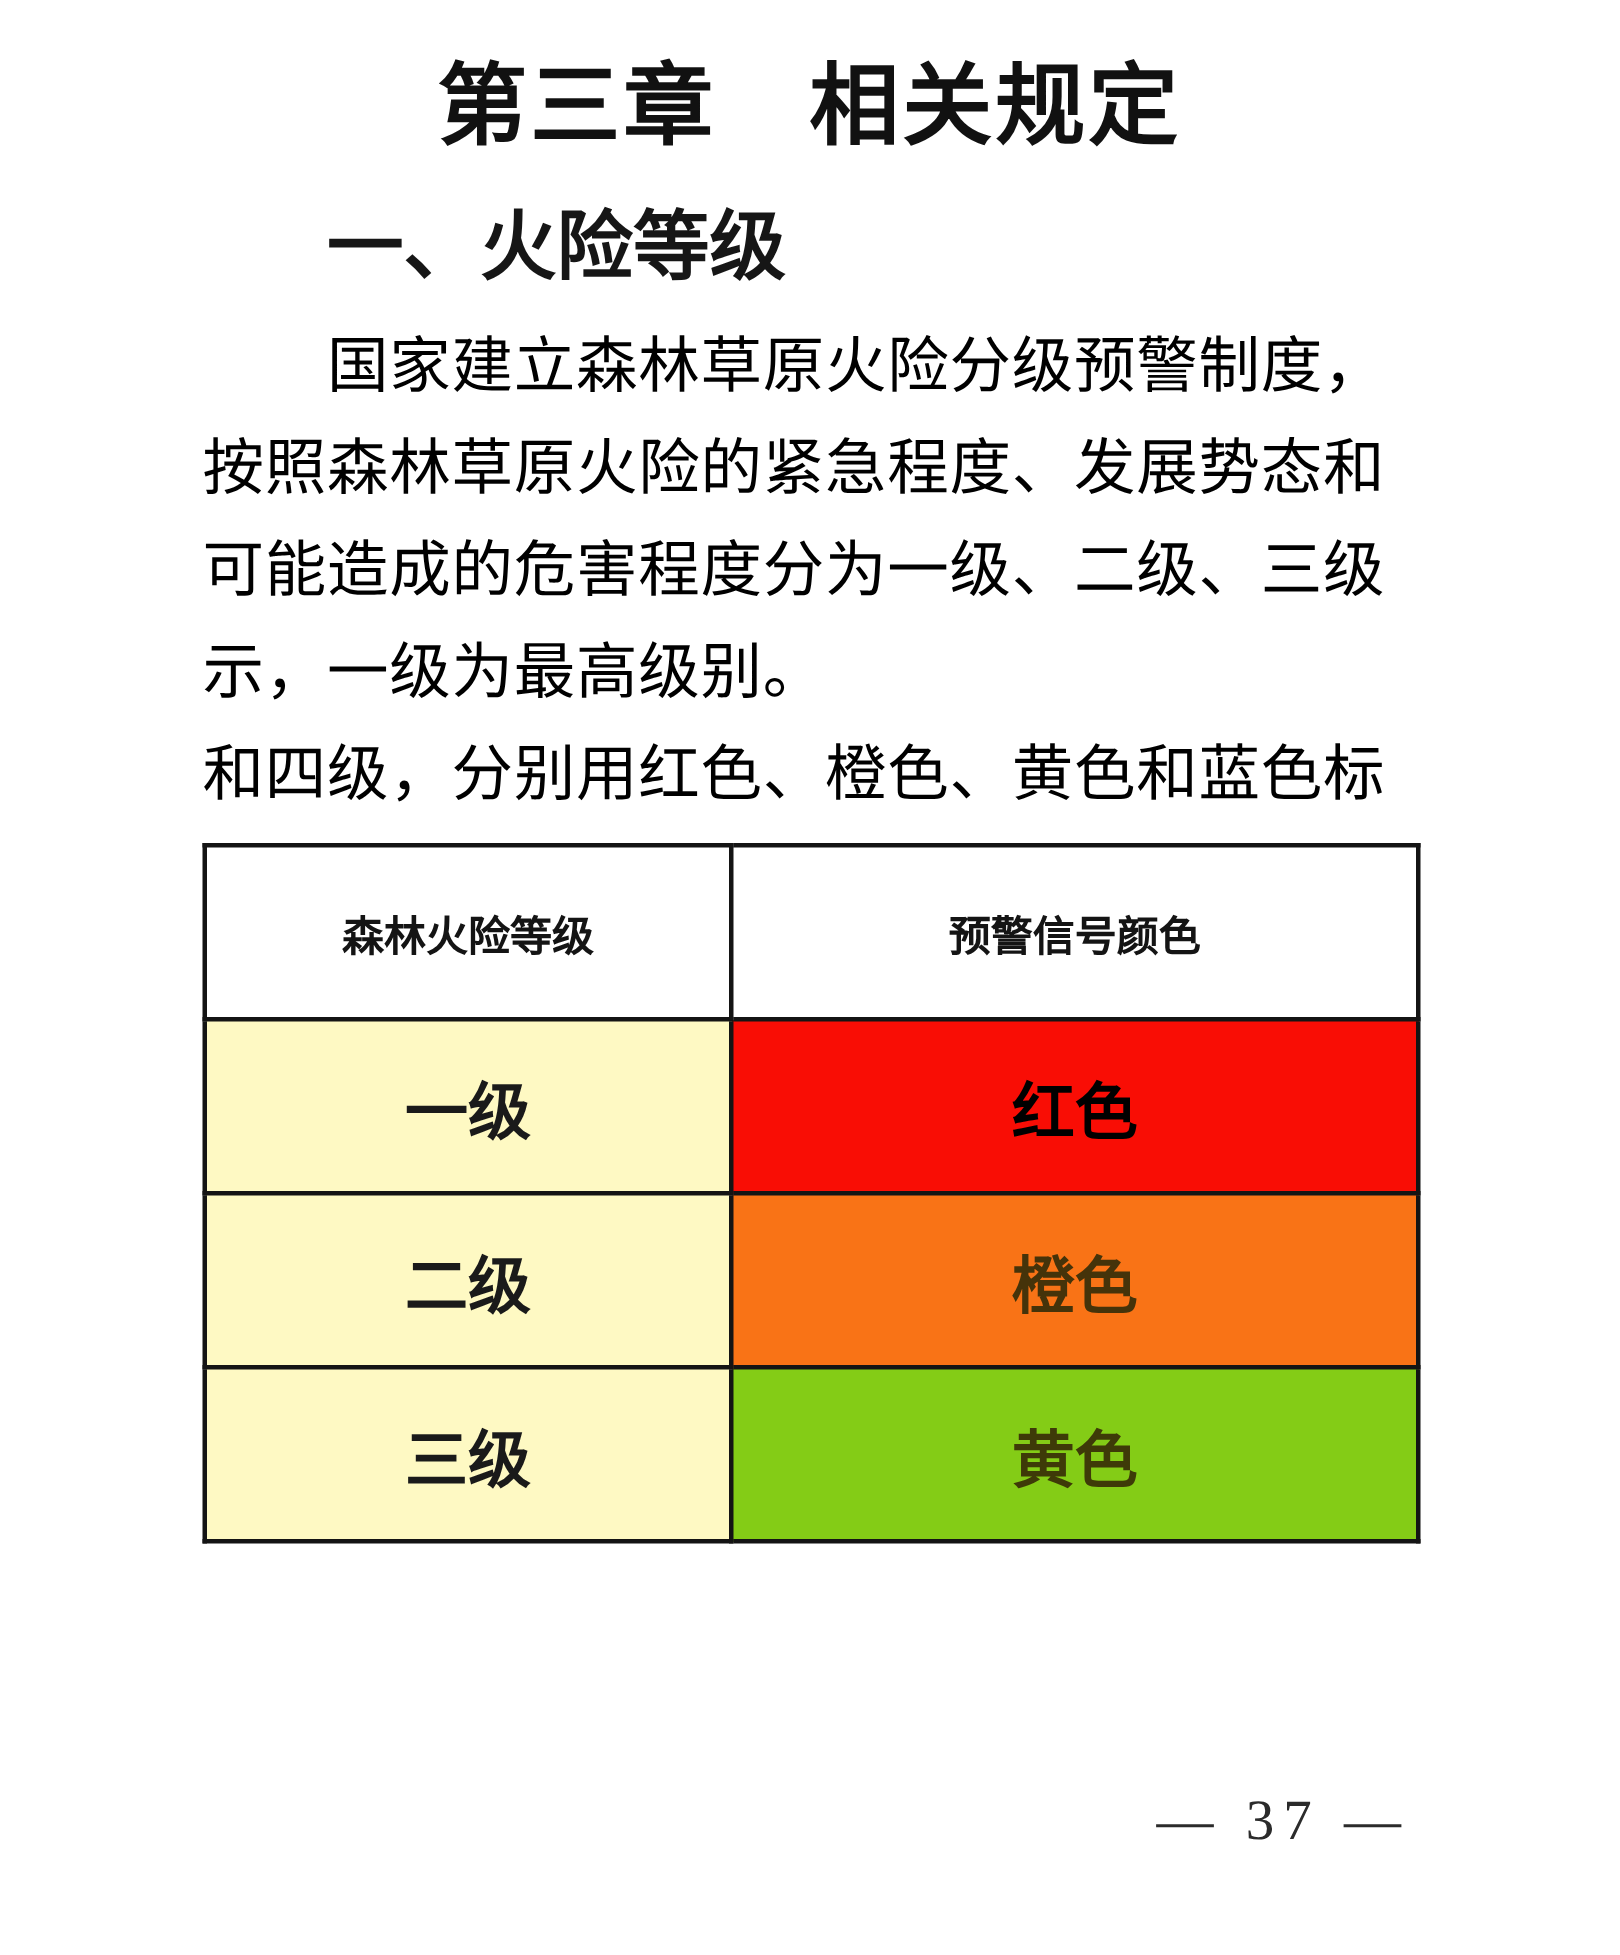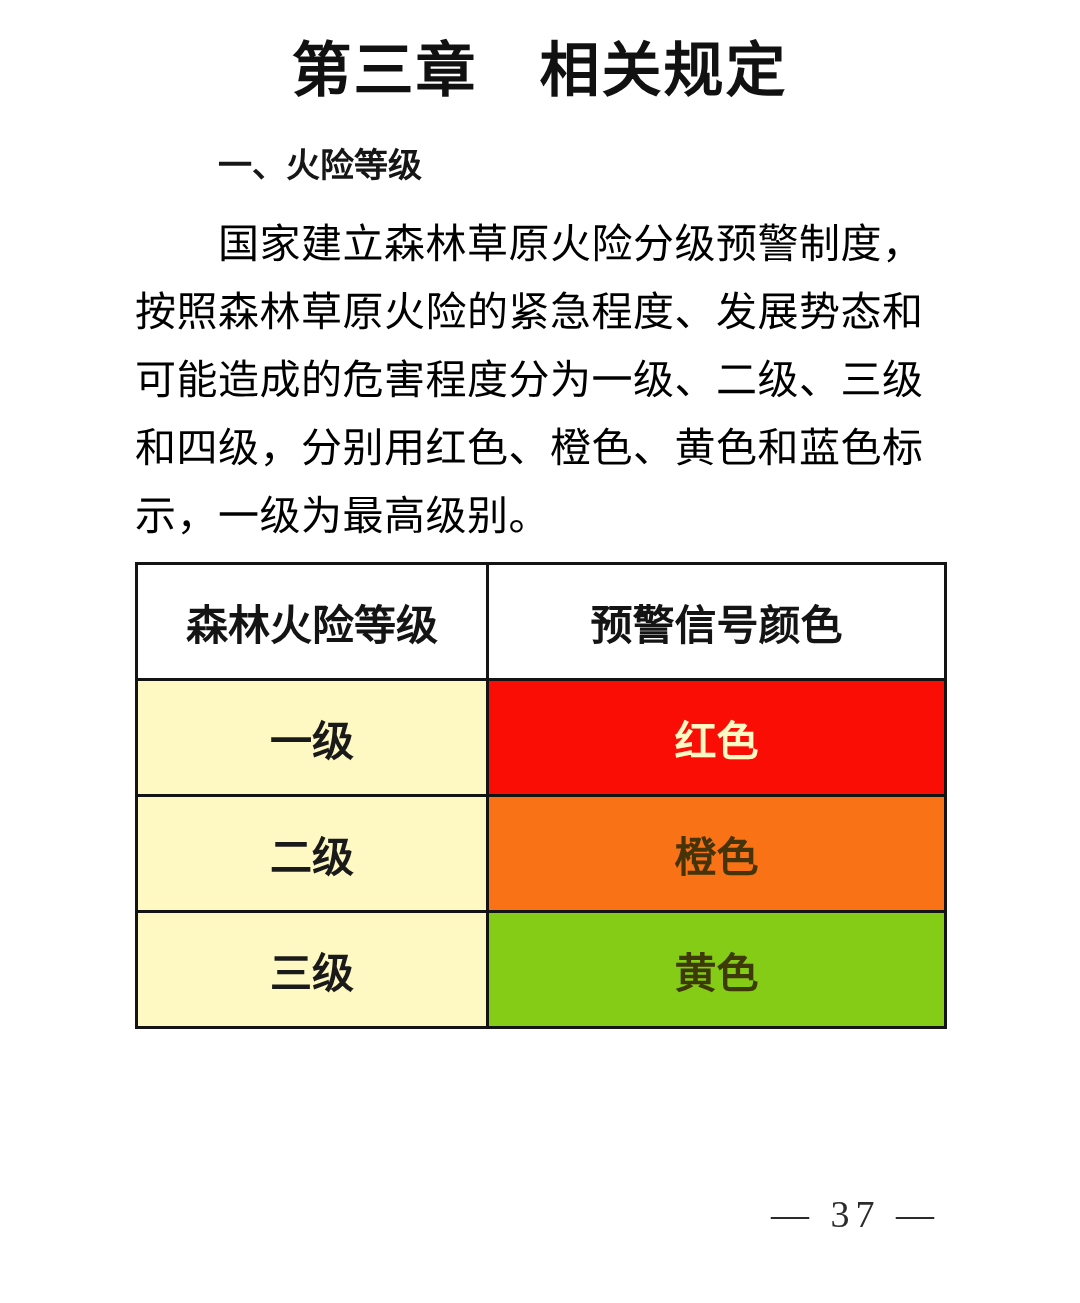"一、火险等级" .section-heading { font-size: 34px -> 51px }
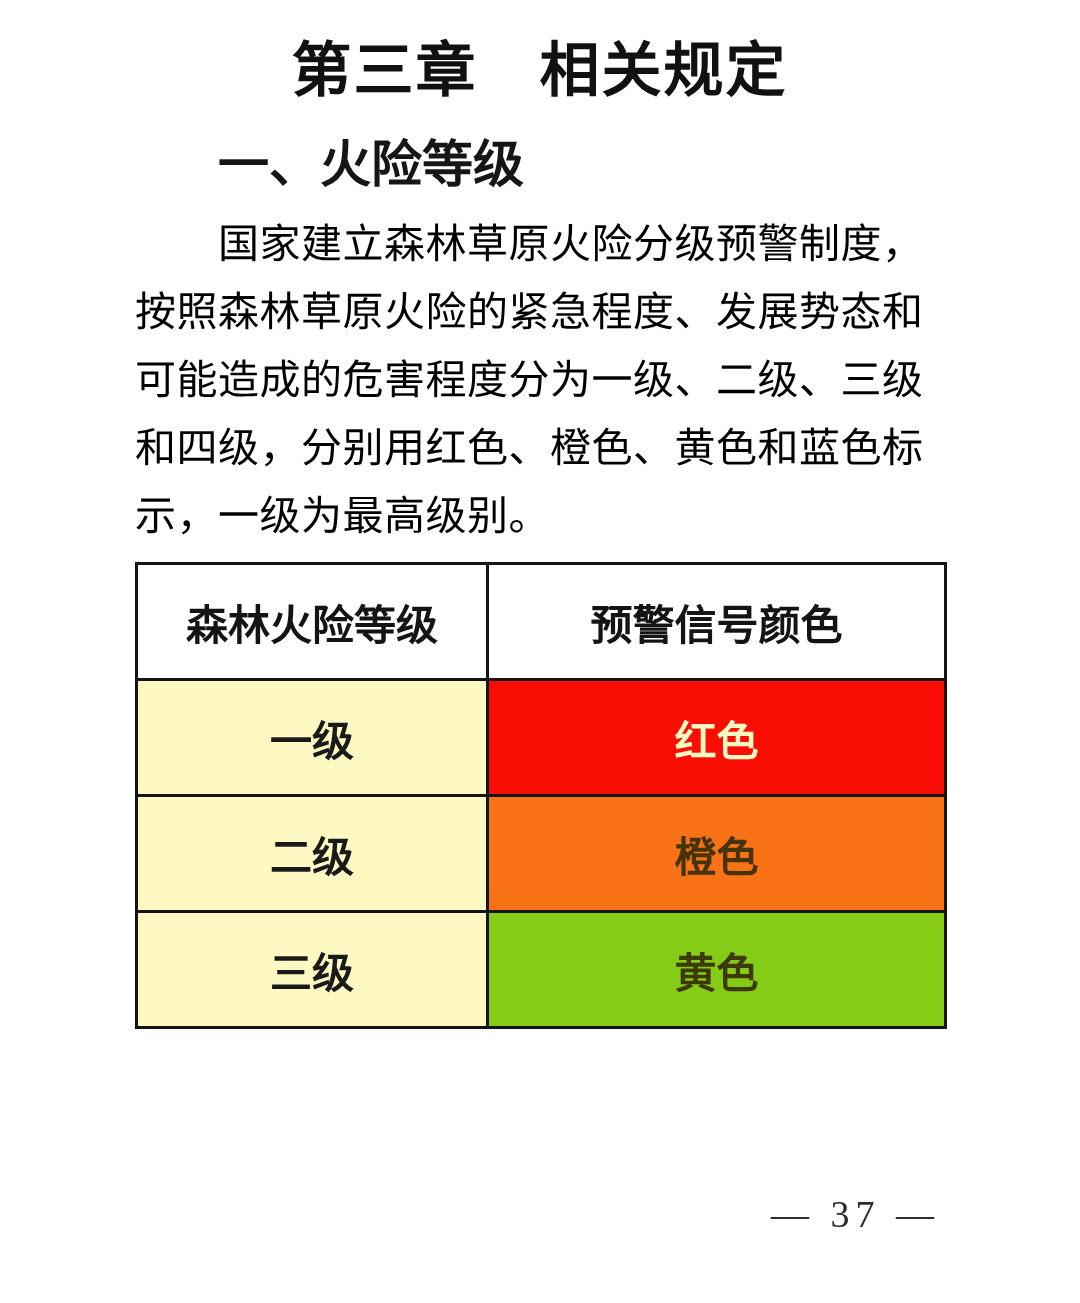"和四级，分别用红色、橙色、黄色和蓝色标" div.body-line { order: before "示，一级为最高级别。" -> after "示，一级为最高级别。" }
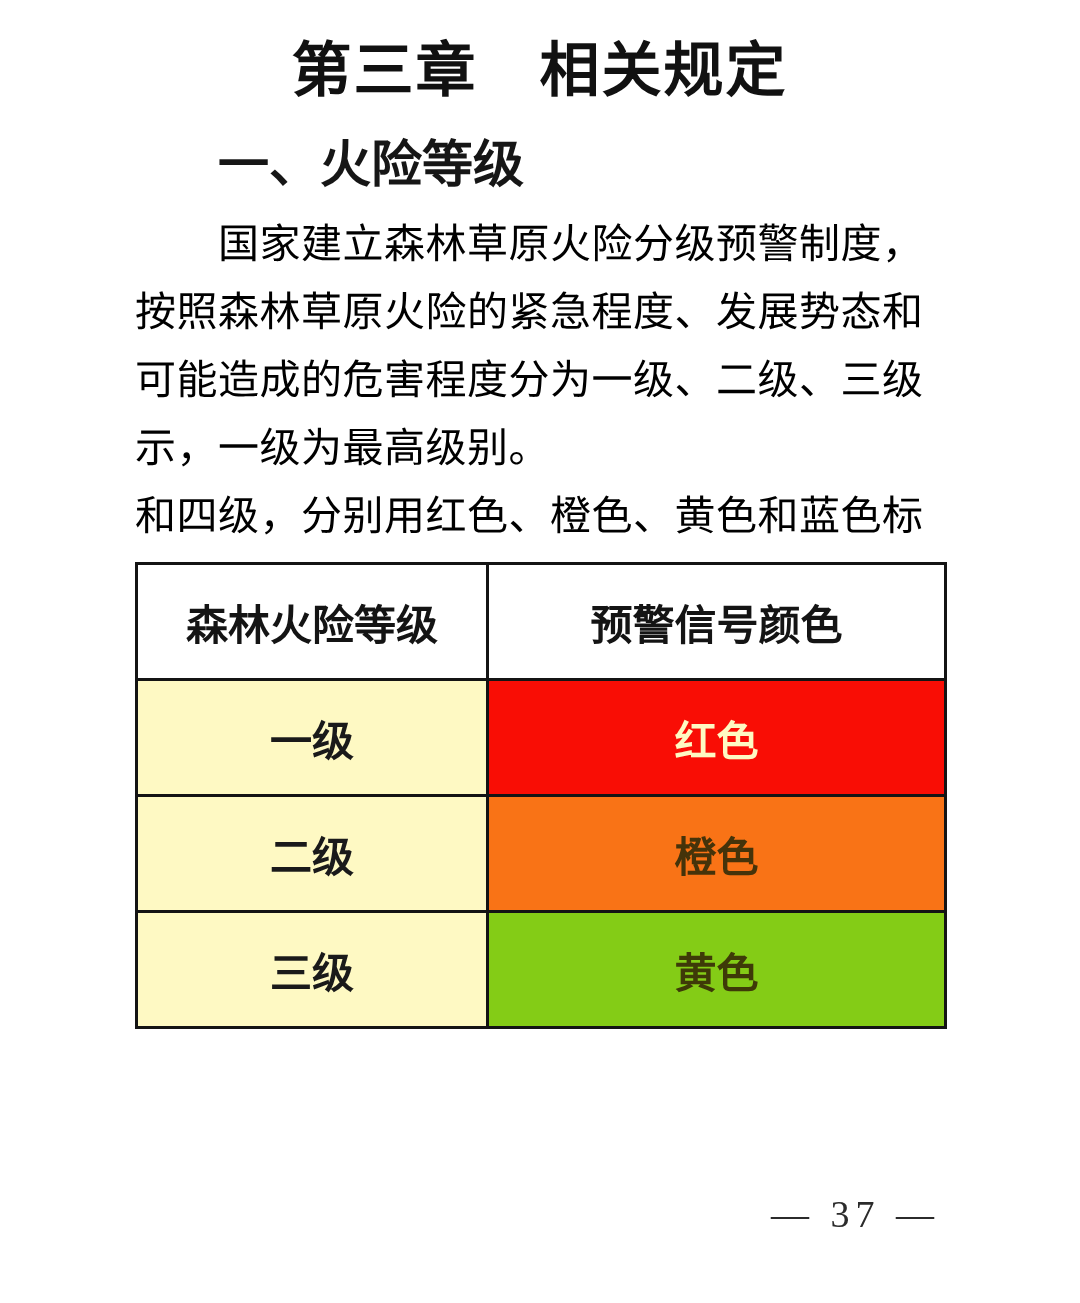"森林火险等级" .danger-table th { font-size: 42px -> 28px }
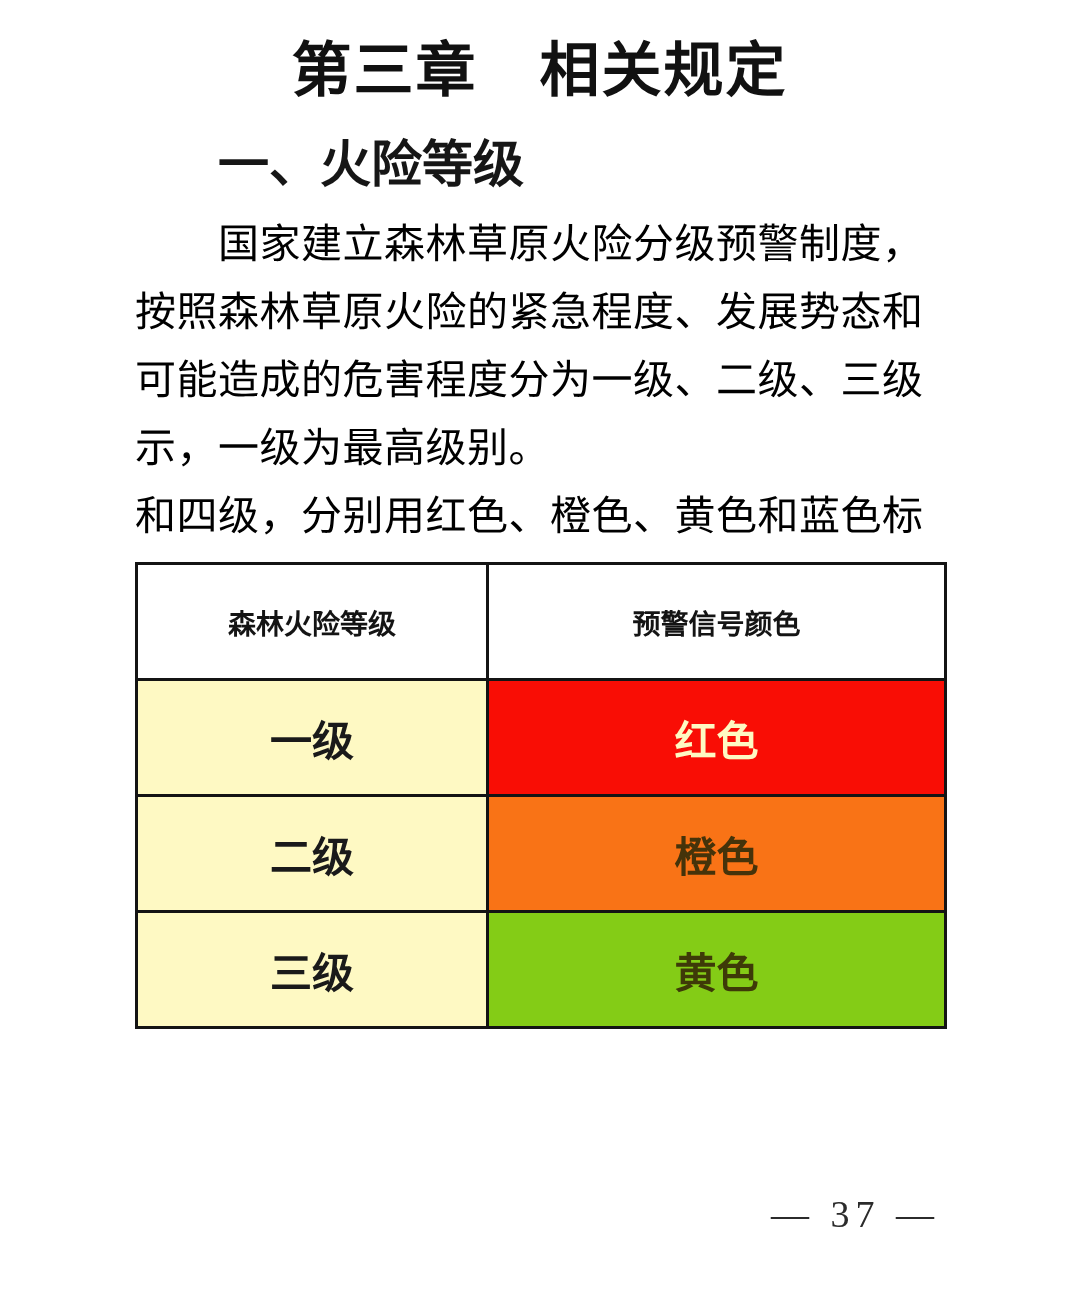"红色" td.color-cell { color: #fef9c3 -> #000000 }
